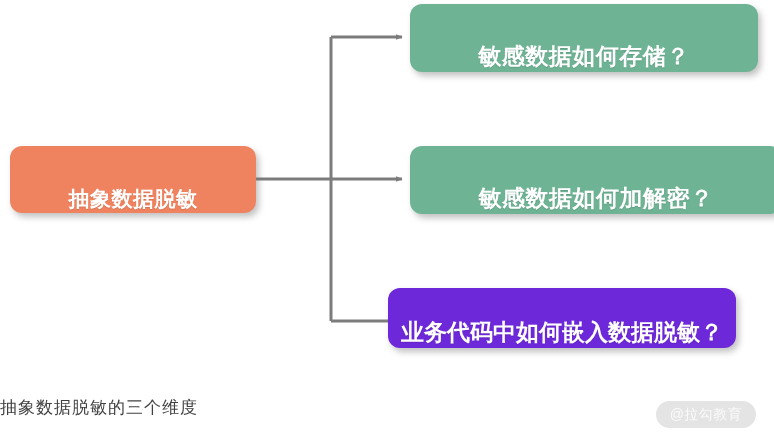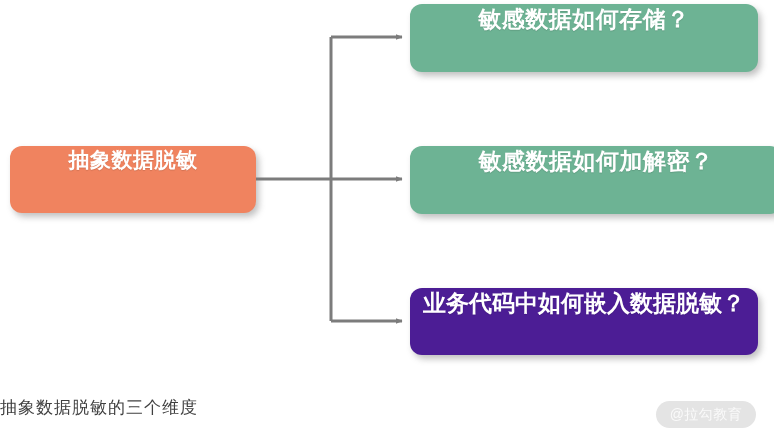"敏感数据如何存储？" .node { align-items: flex-start -> flex-end }
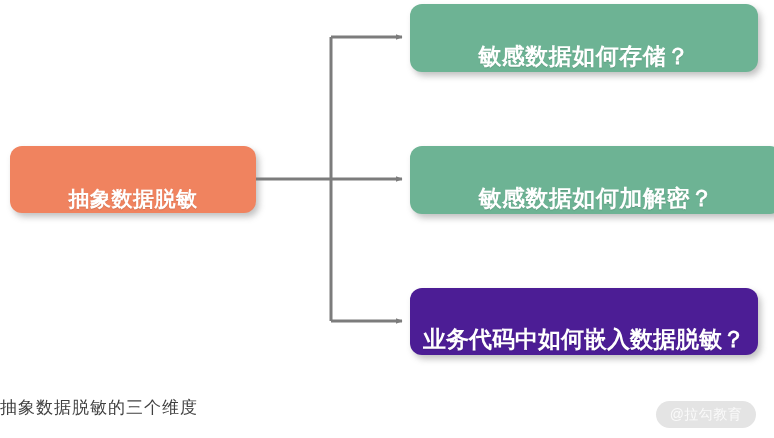"业务代码中如何嵌入数据脱敏？" #node-embed { background: #4c1d95 -> #6d28d9; height: 67px -> 60px; left: 410px -> 388px }
